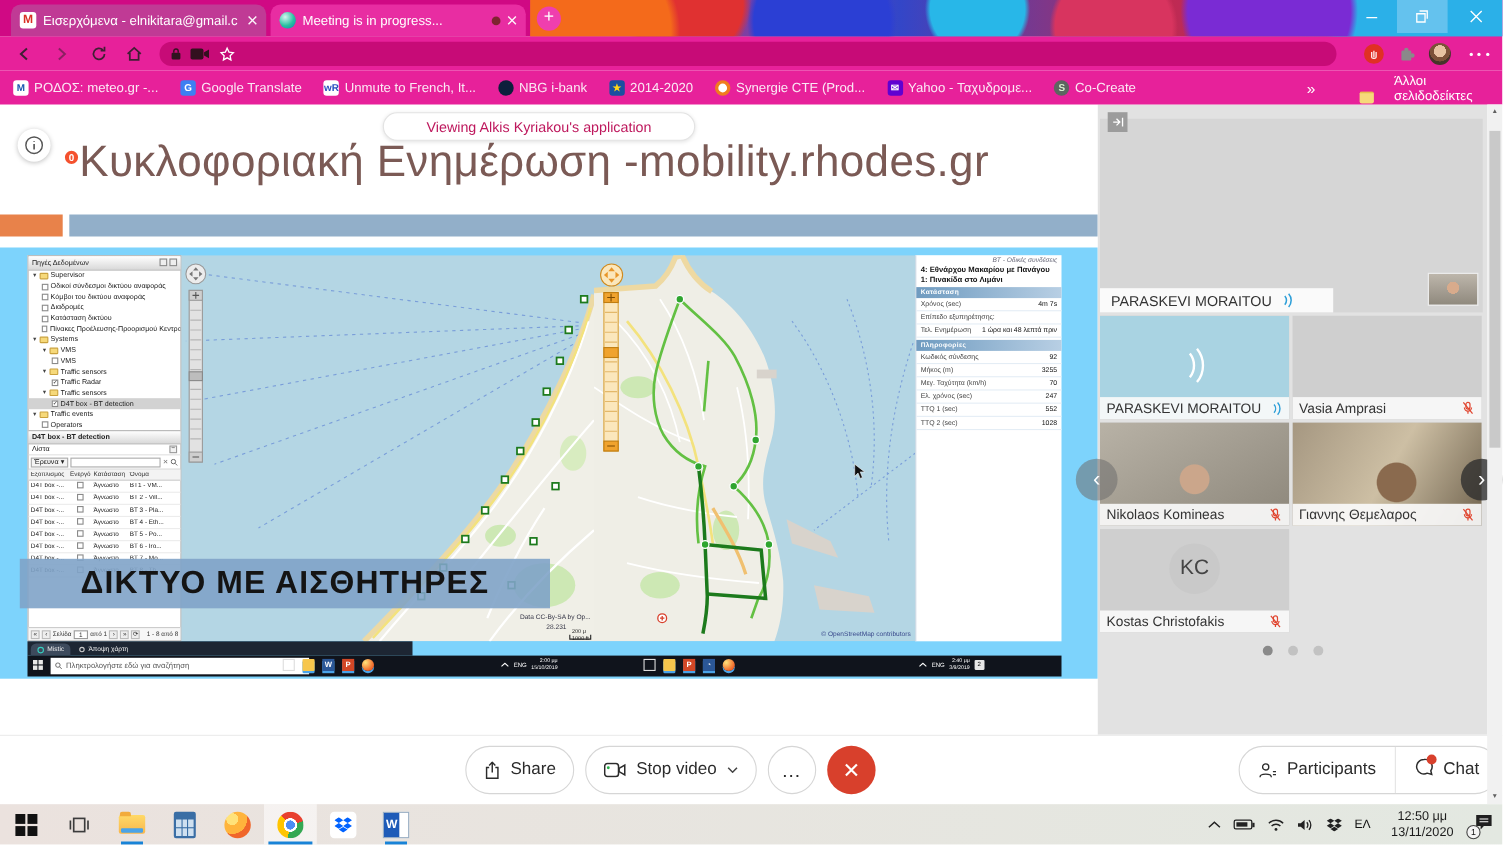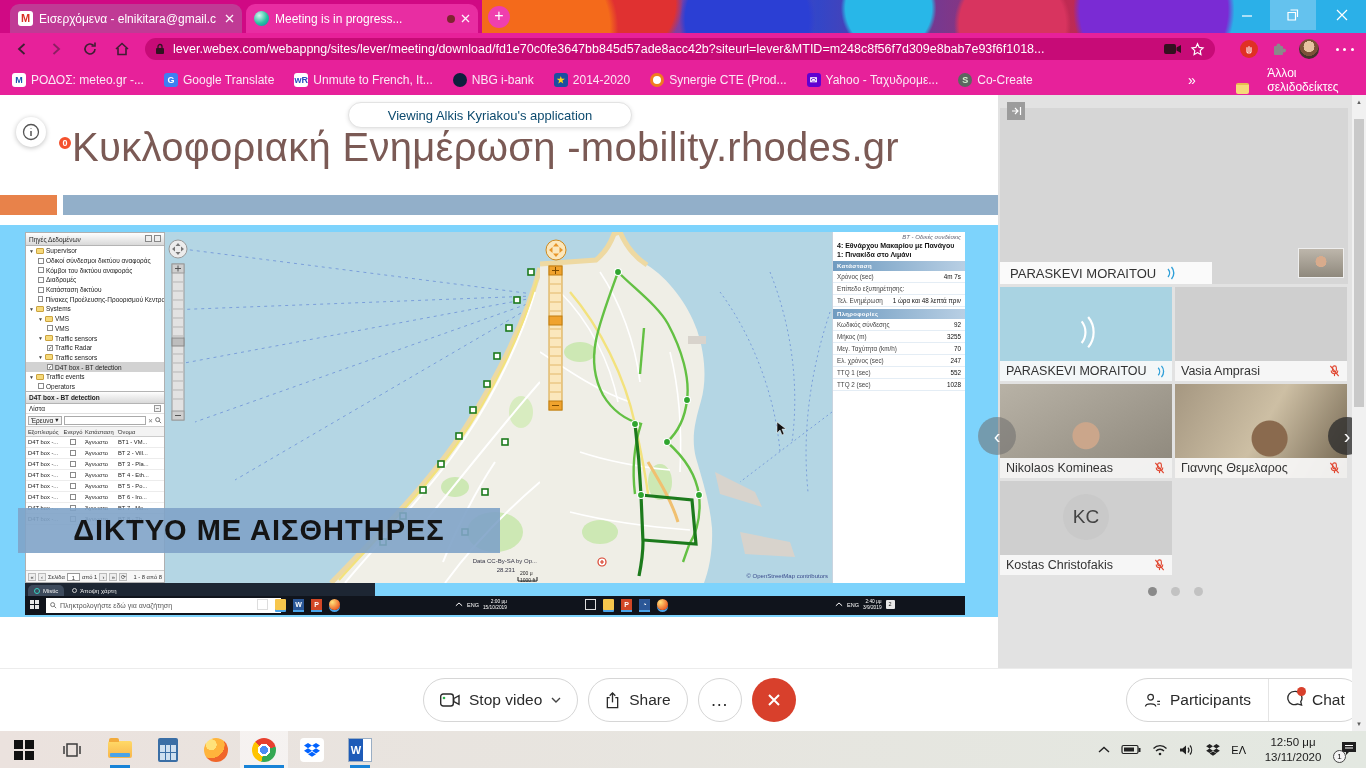"lever.webex.com/webappng/sites/lever/mee" span.urltext { html: <span>lever.webex.com/webappng/sites/lever/meeting/download/fd1e70c0fe3647bb845d57ade8acc42b?siteurl=lever&amp;MTID=m248c8f56f7d309e8bab7e93f6f1018...</span> -> none }
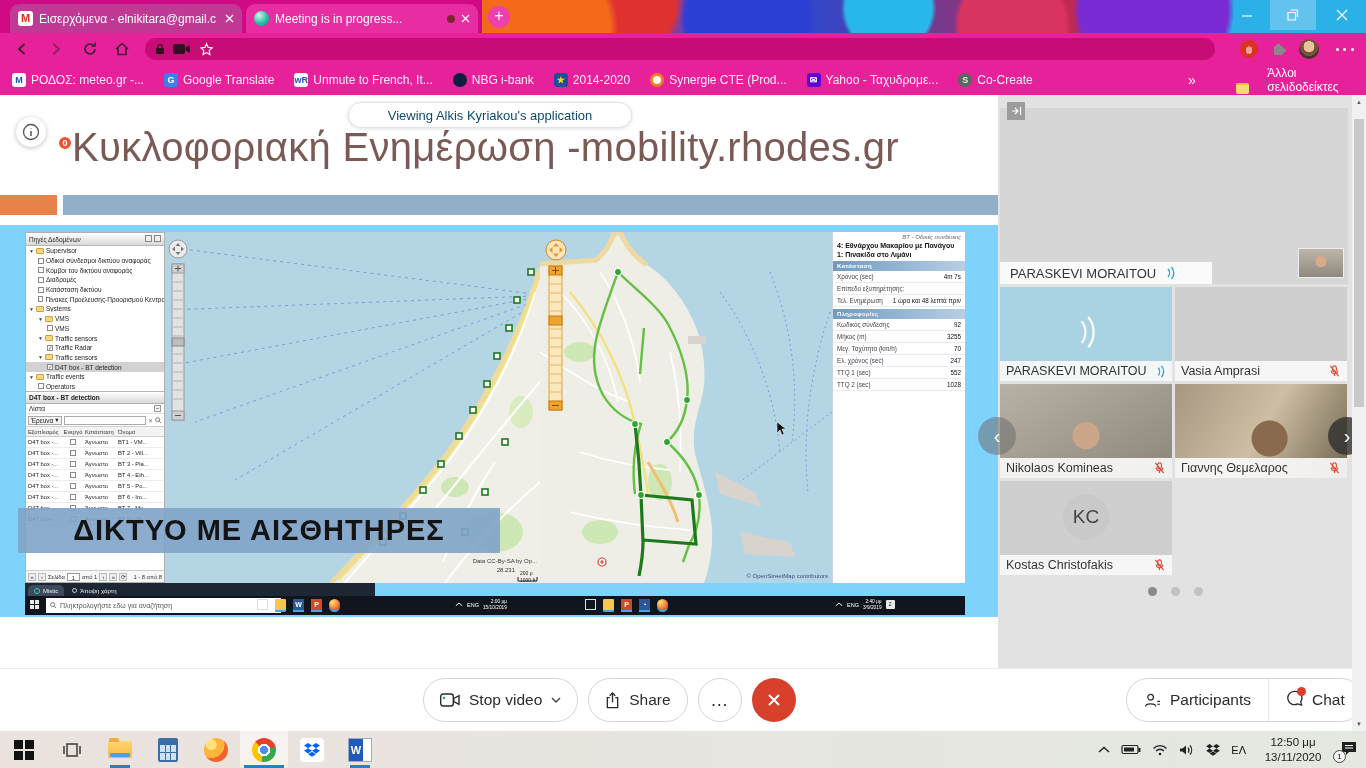"Viewing Alkis Kyriakou's application" .viewing-pill { color: #0c4a6e -> #be185d }
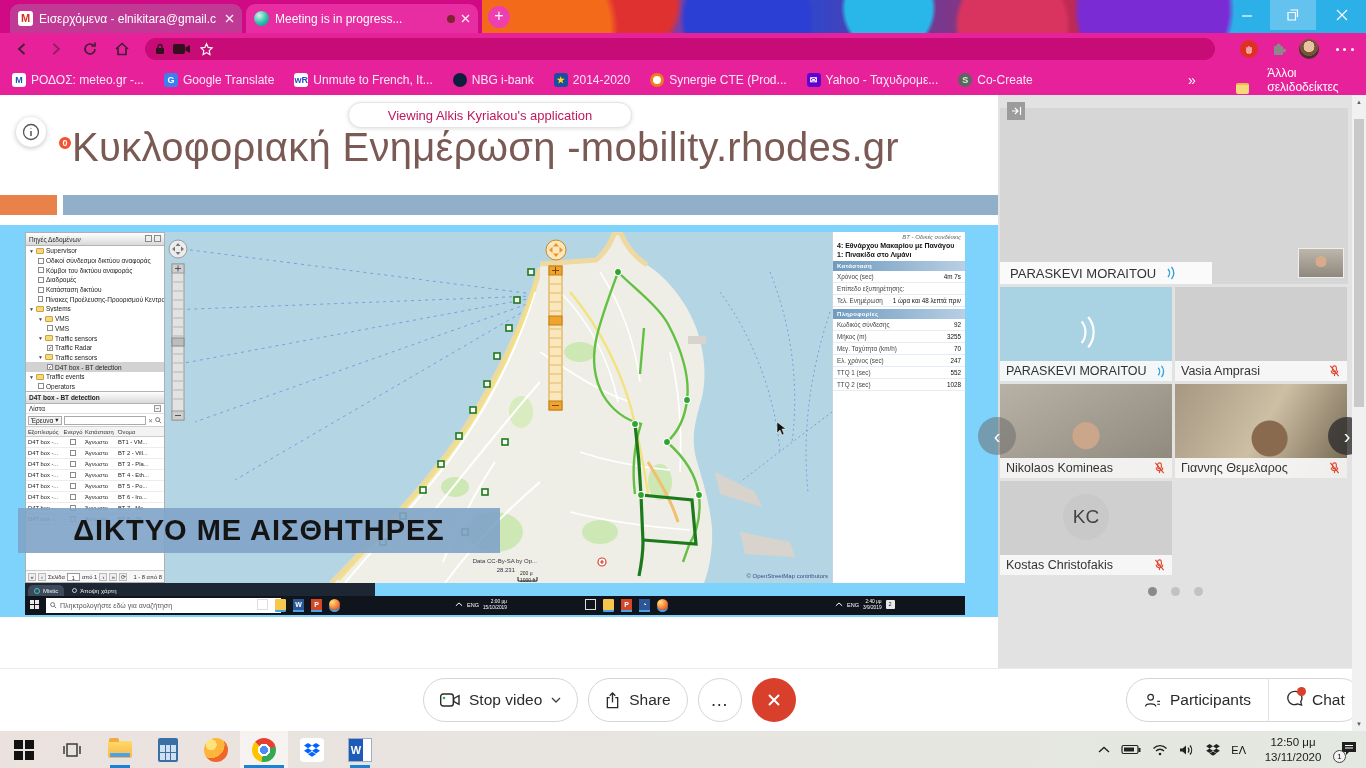"Stop video" button.pill { order: before "Share" -> after "Share" }
